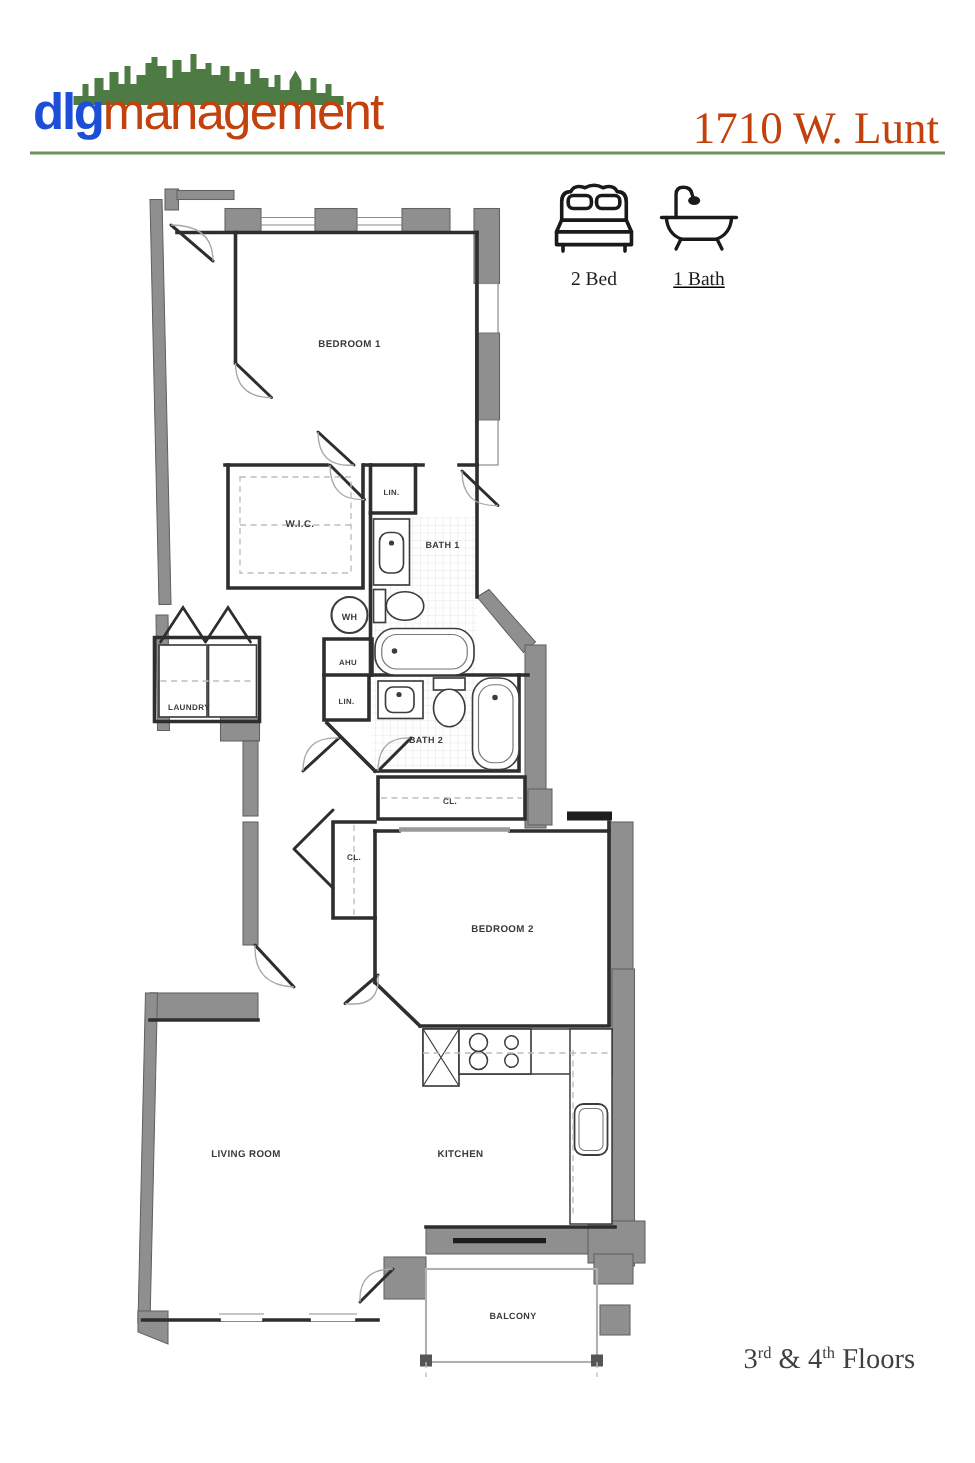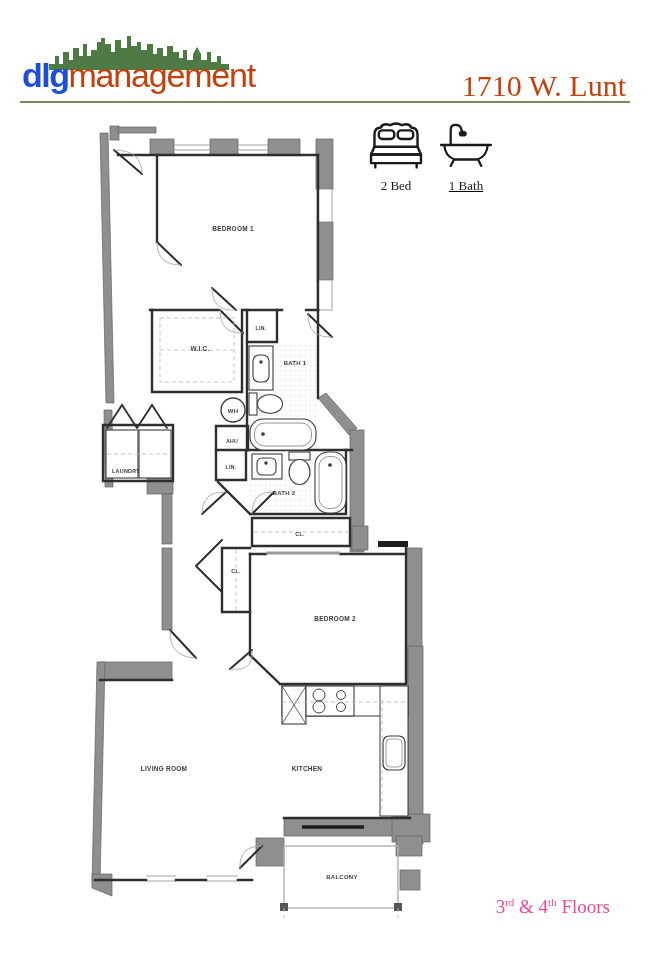"3rd & 4th Floors" .floors-note { color: #ec4899 -> #404040 }
